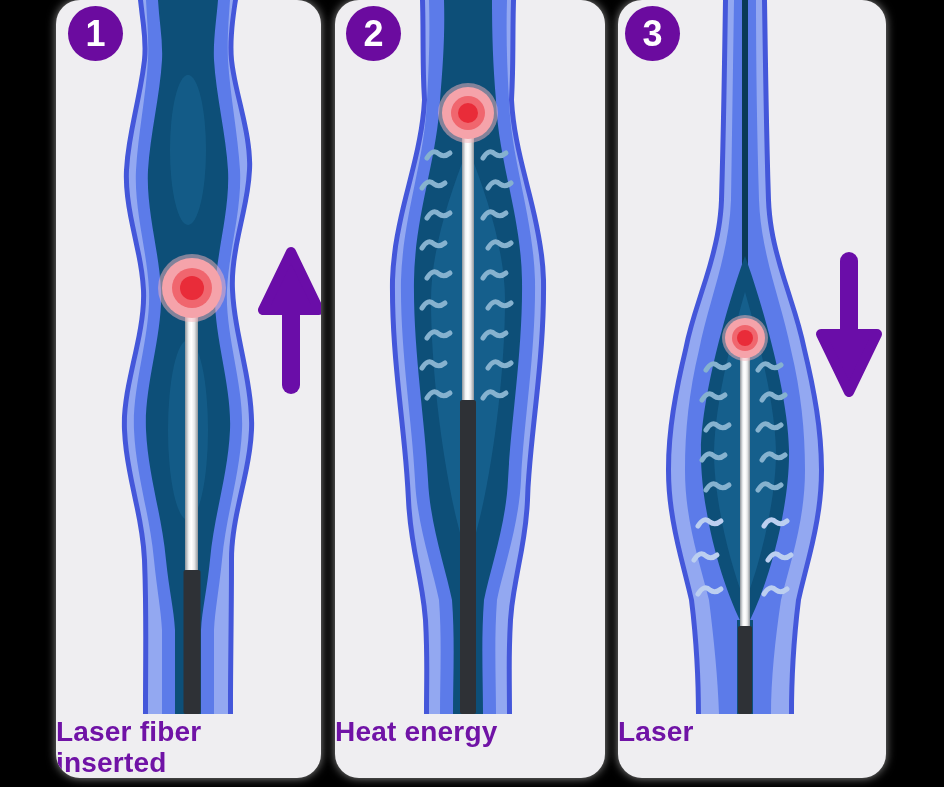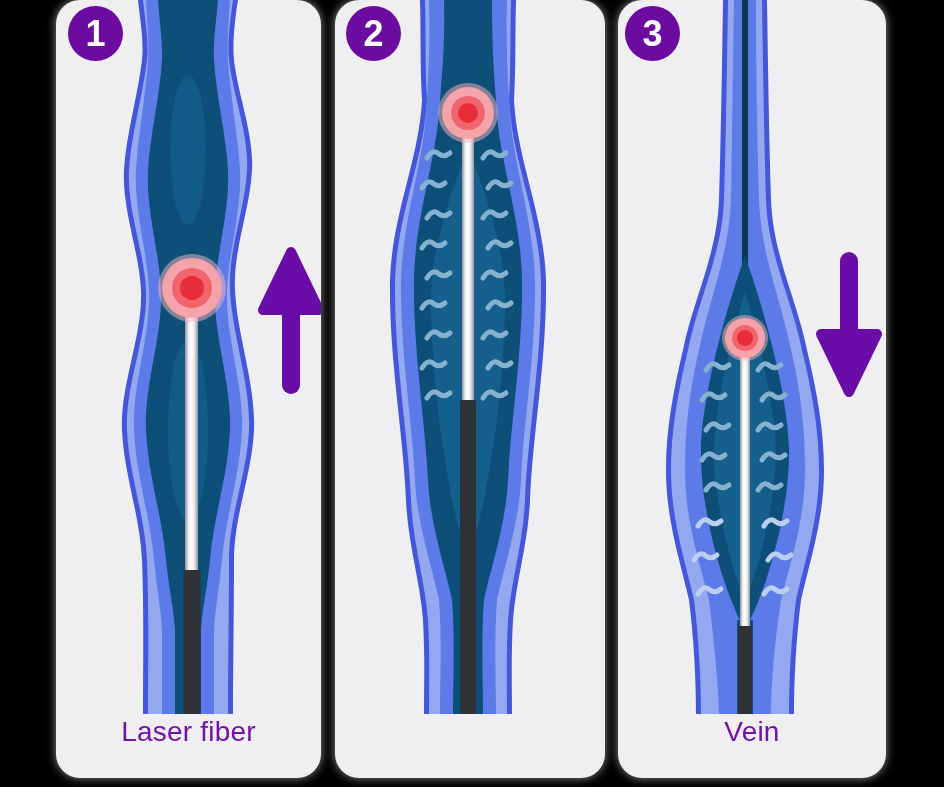"Laser fiber" .label { font-weight: normal -> bold; text-align: center -> left }
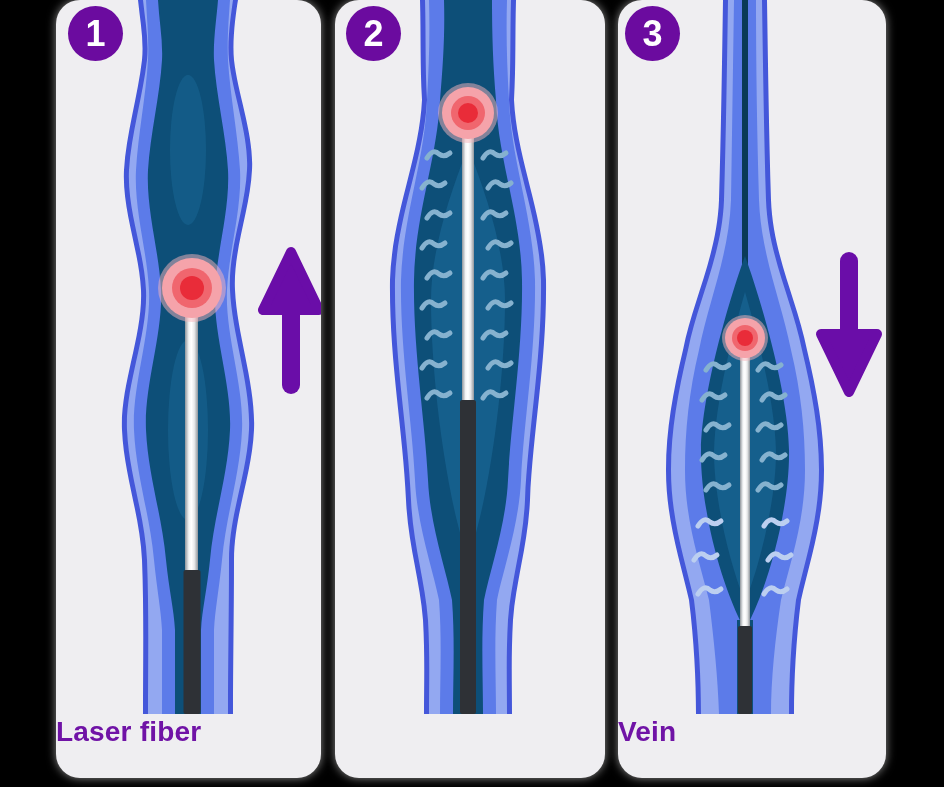"Heat energy" span { html: none -> <span>Heat energy</span> }
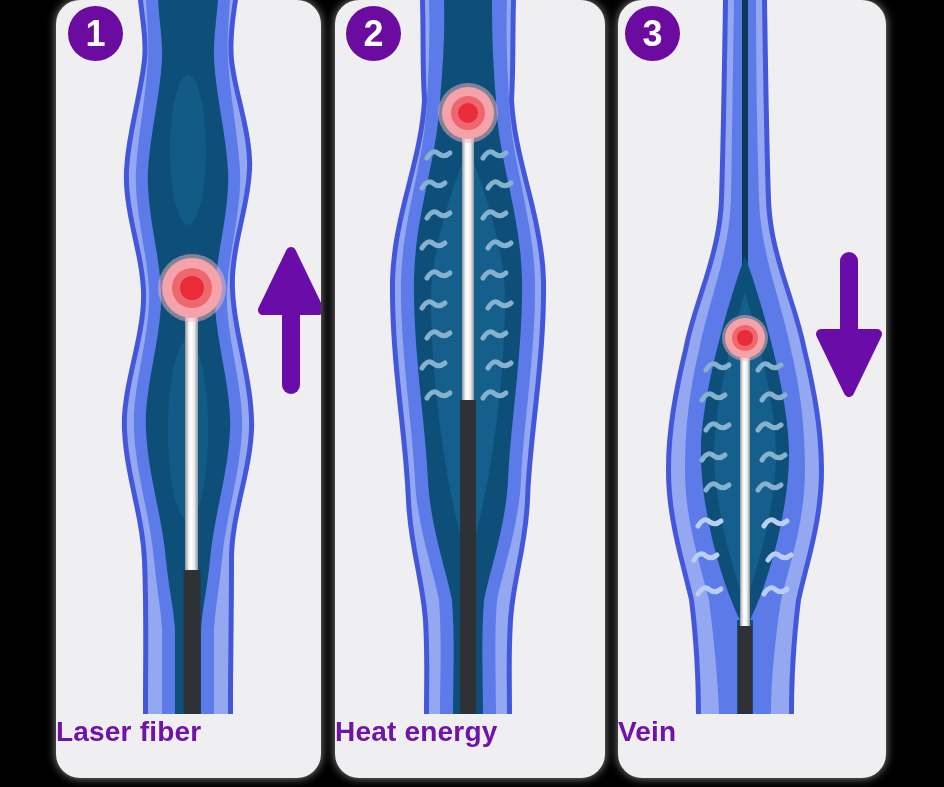"Vein" span { text: Vein -> Laser }
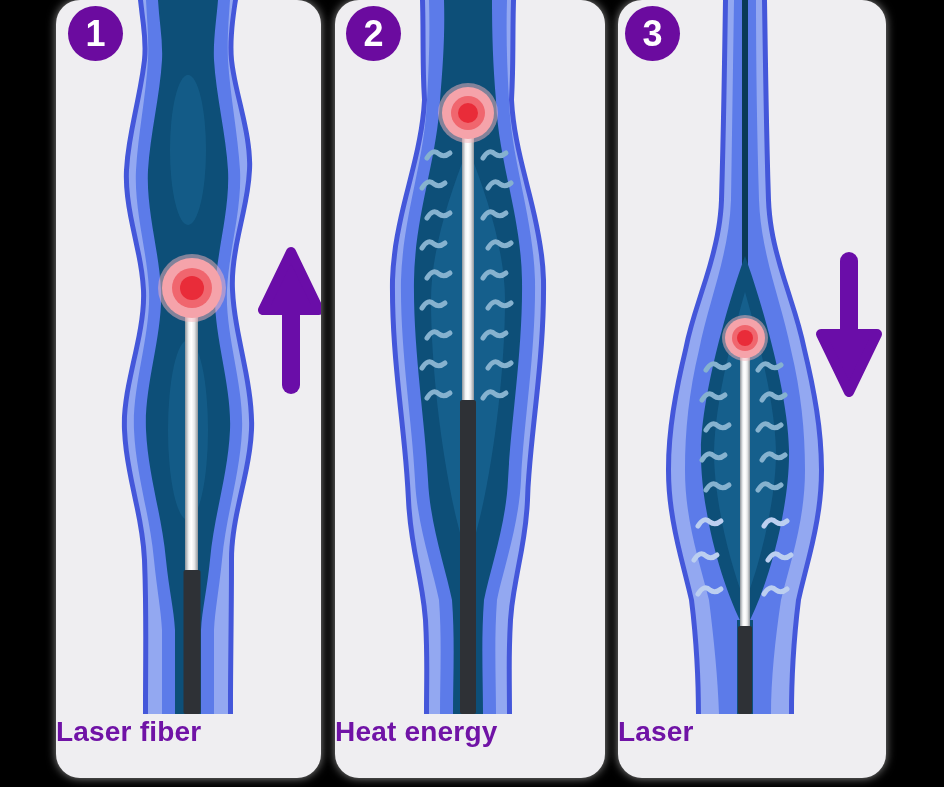"inserted" span { html: none -> <span>inserted</span> }
